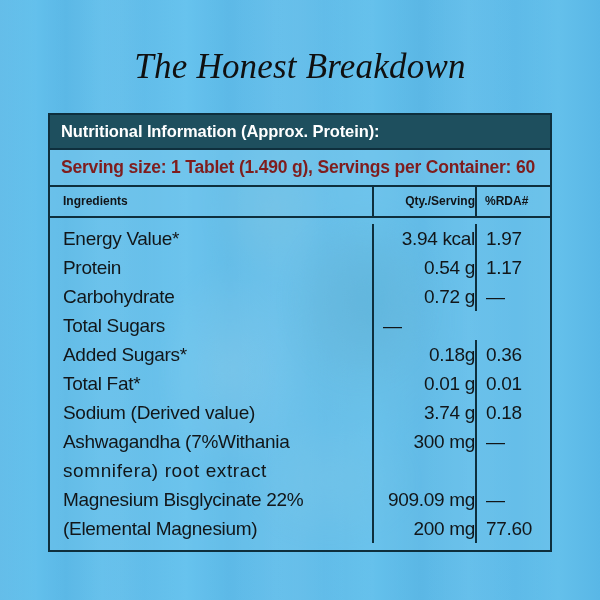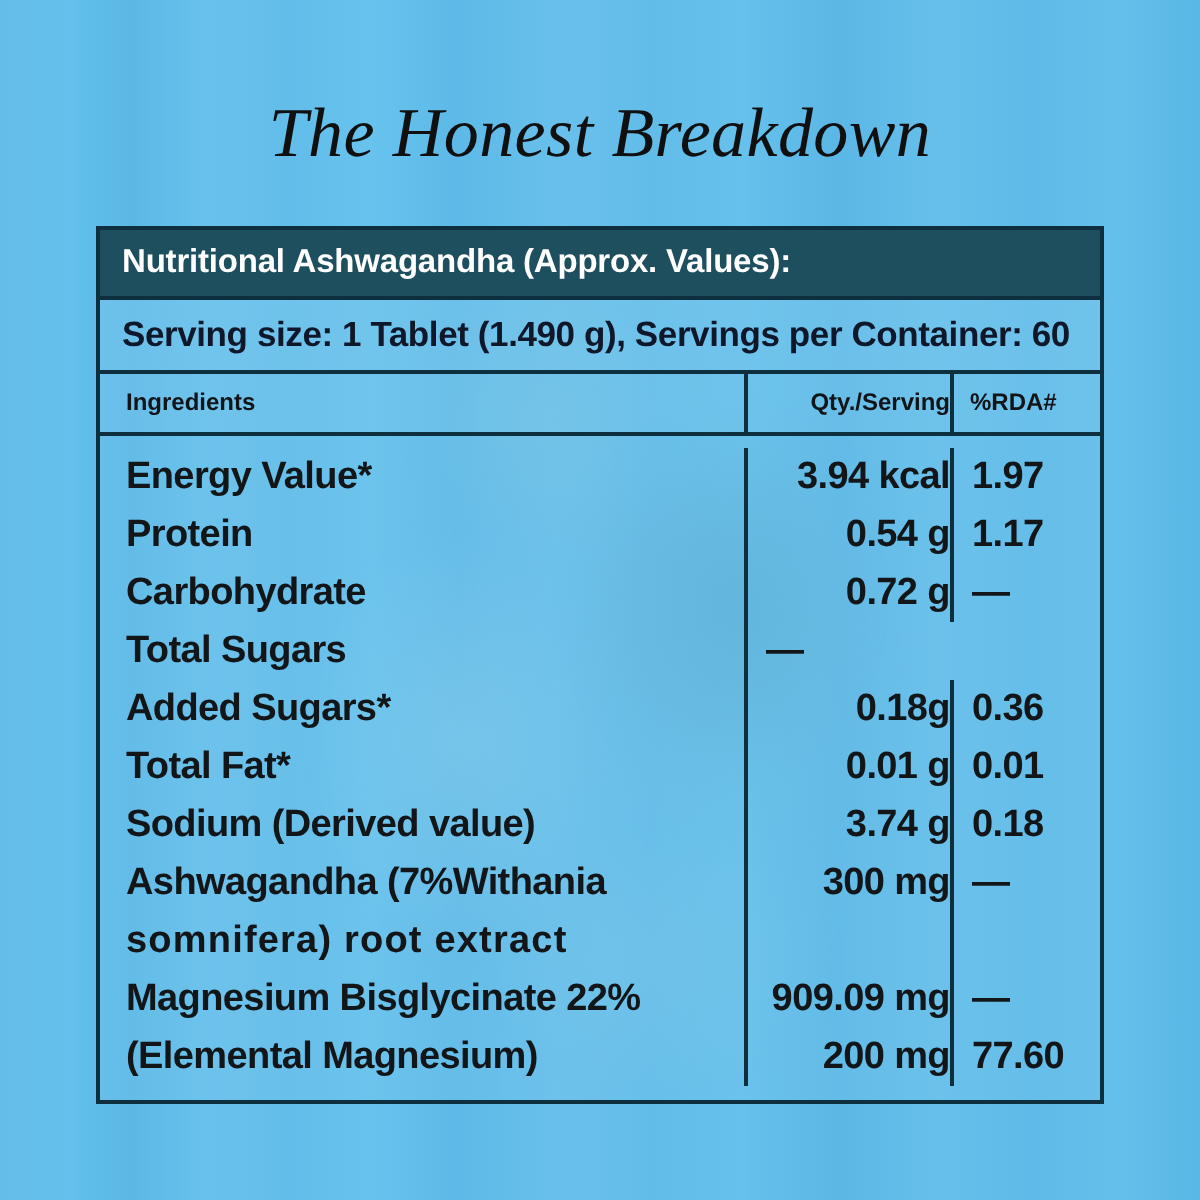"Nutritional Ashwagandha (Approx." div.row { text: Ashwagandha (Approx. Values -> Information (Approx. Protein }
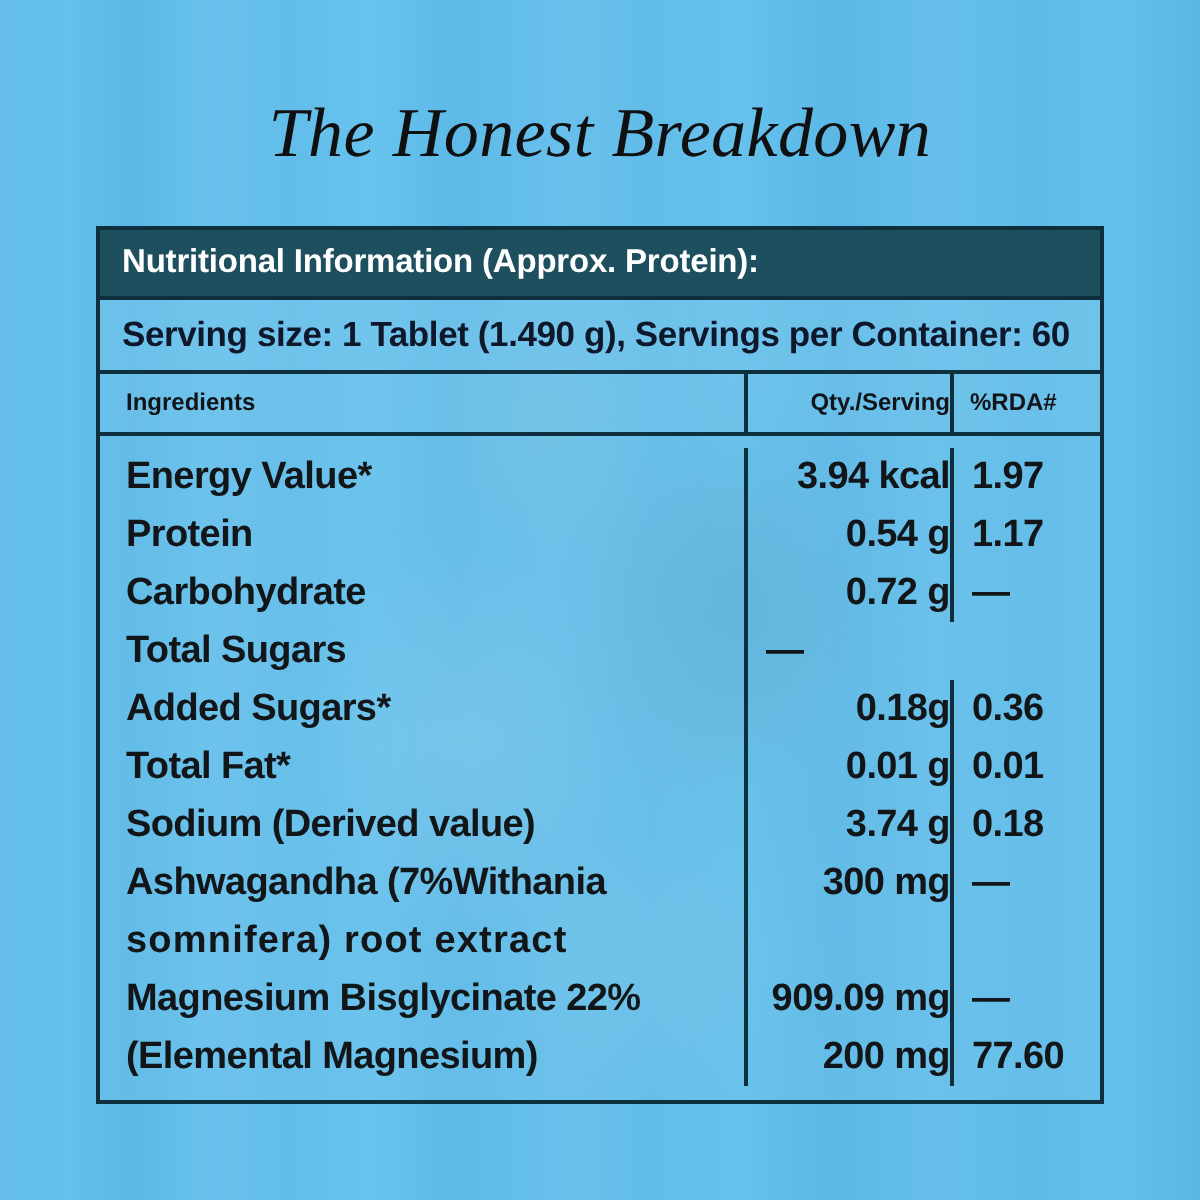"Serving size: 1 Tablet (1.490" .row-serving { color: #0f172a -> #7f1d1d }
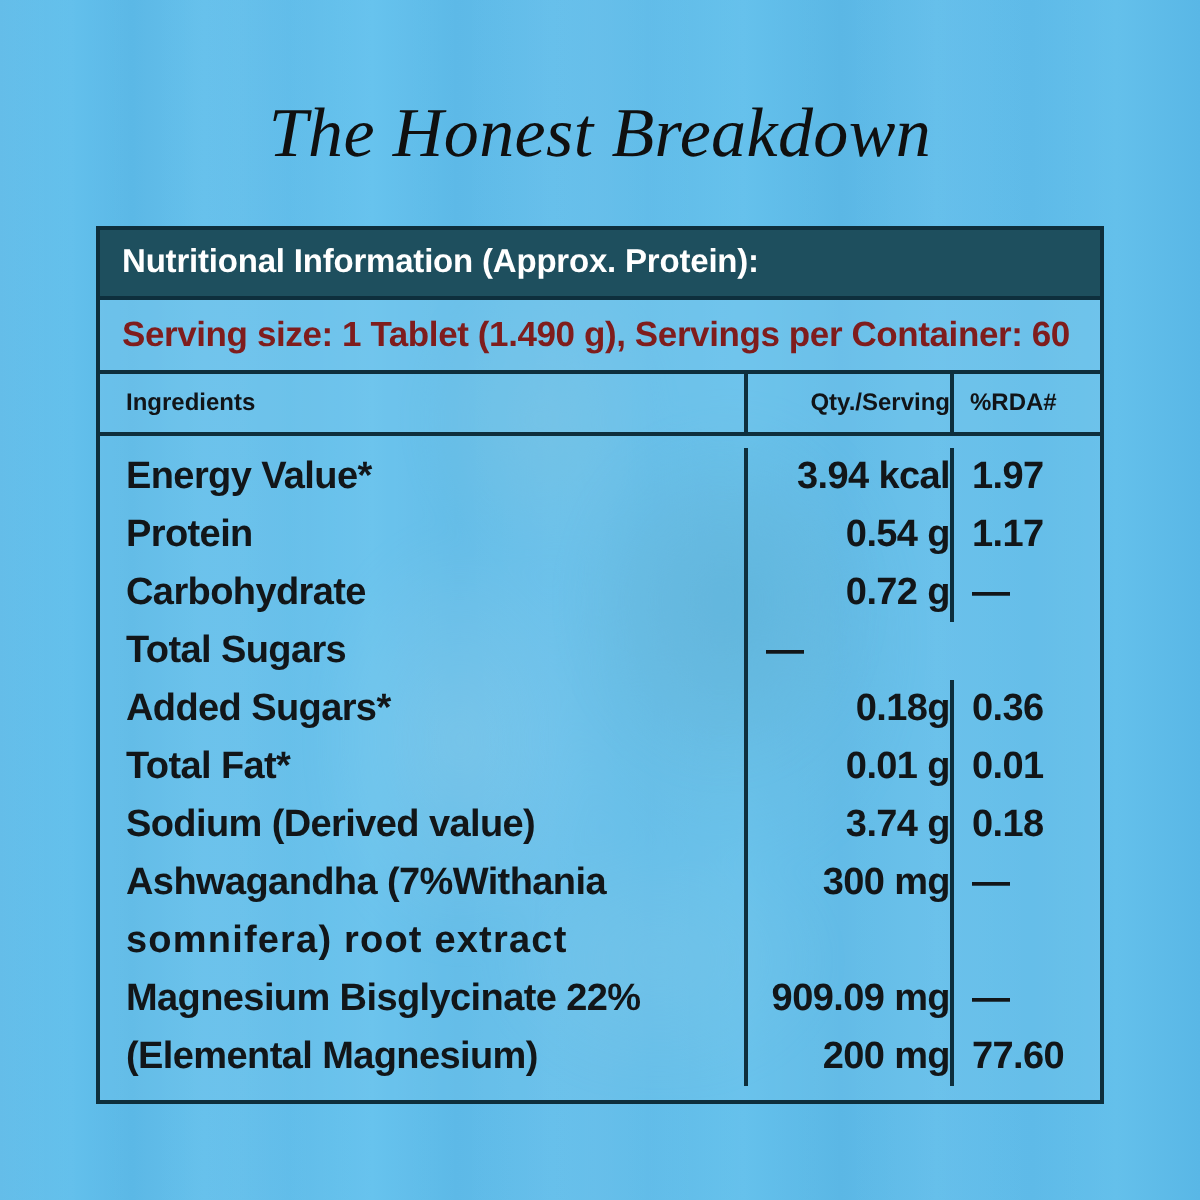"Energy Value*" .row-data { font-weight: 700 -> 400 }
